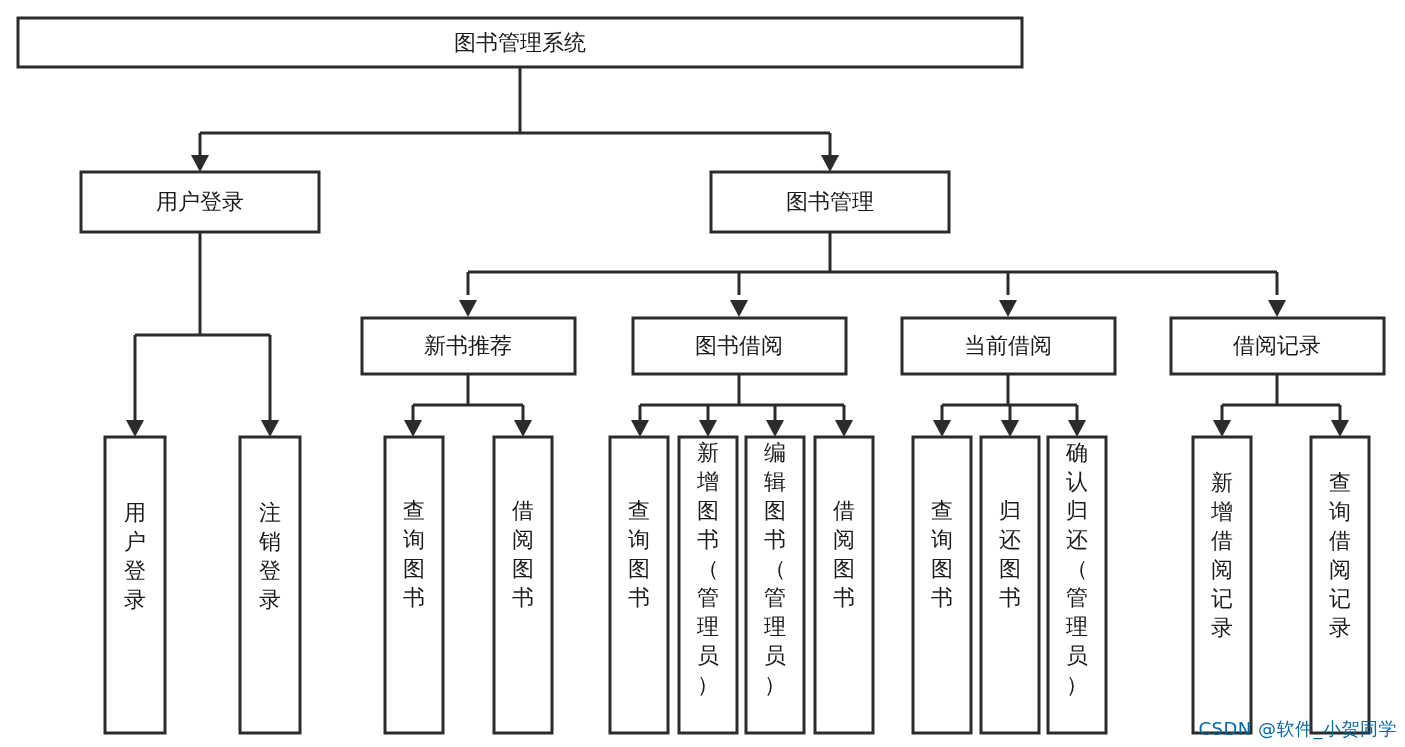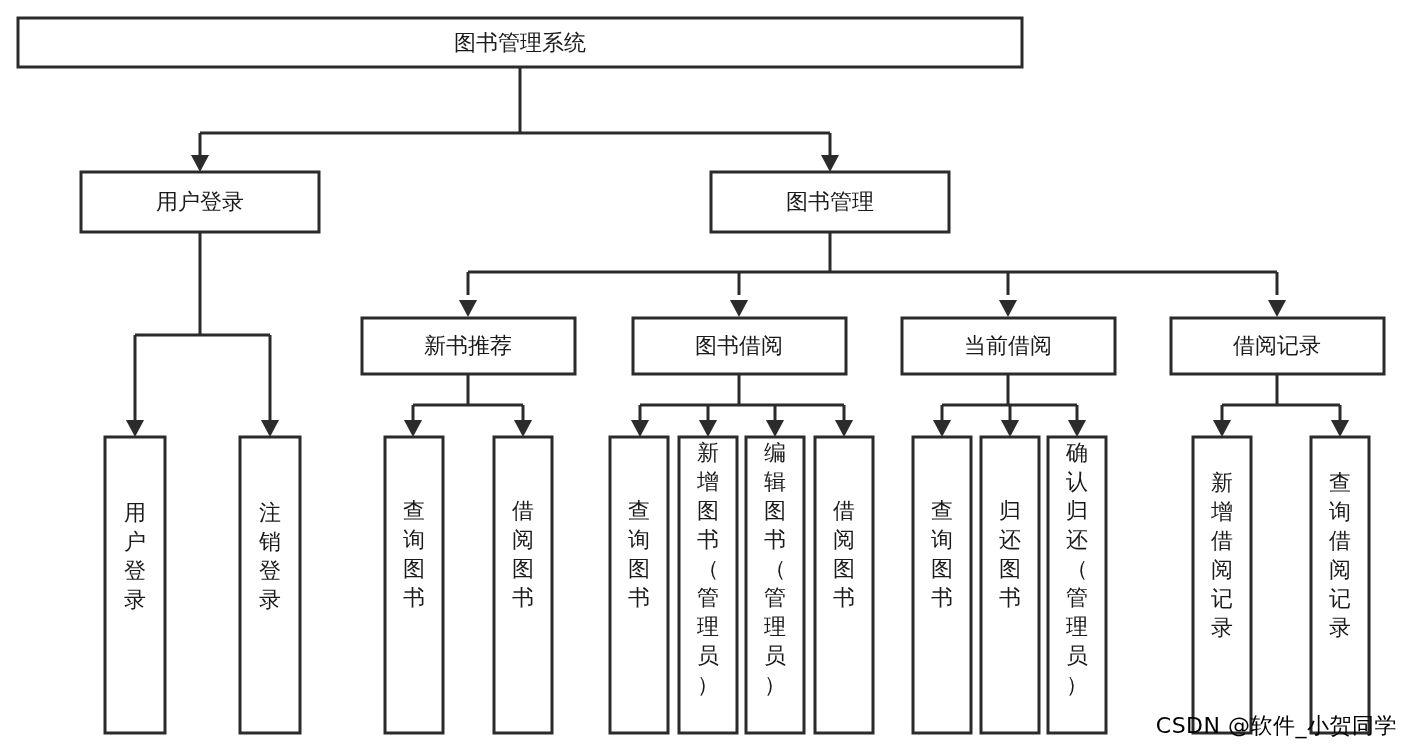"CSDN @软件_小贺同学" .watermark-text { color: #000000 -> #0369a1; font-size: 22px -> 18px }
